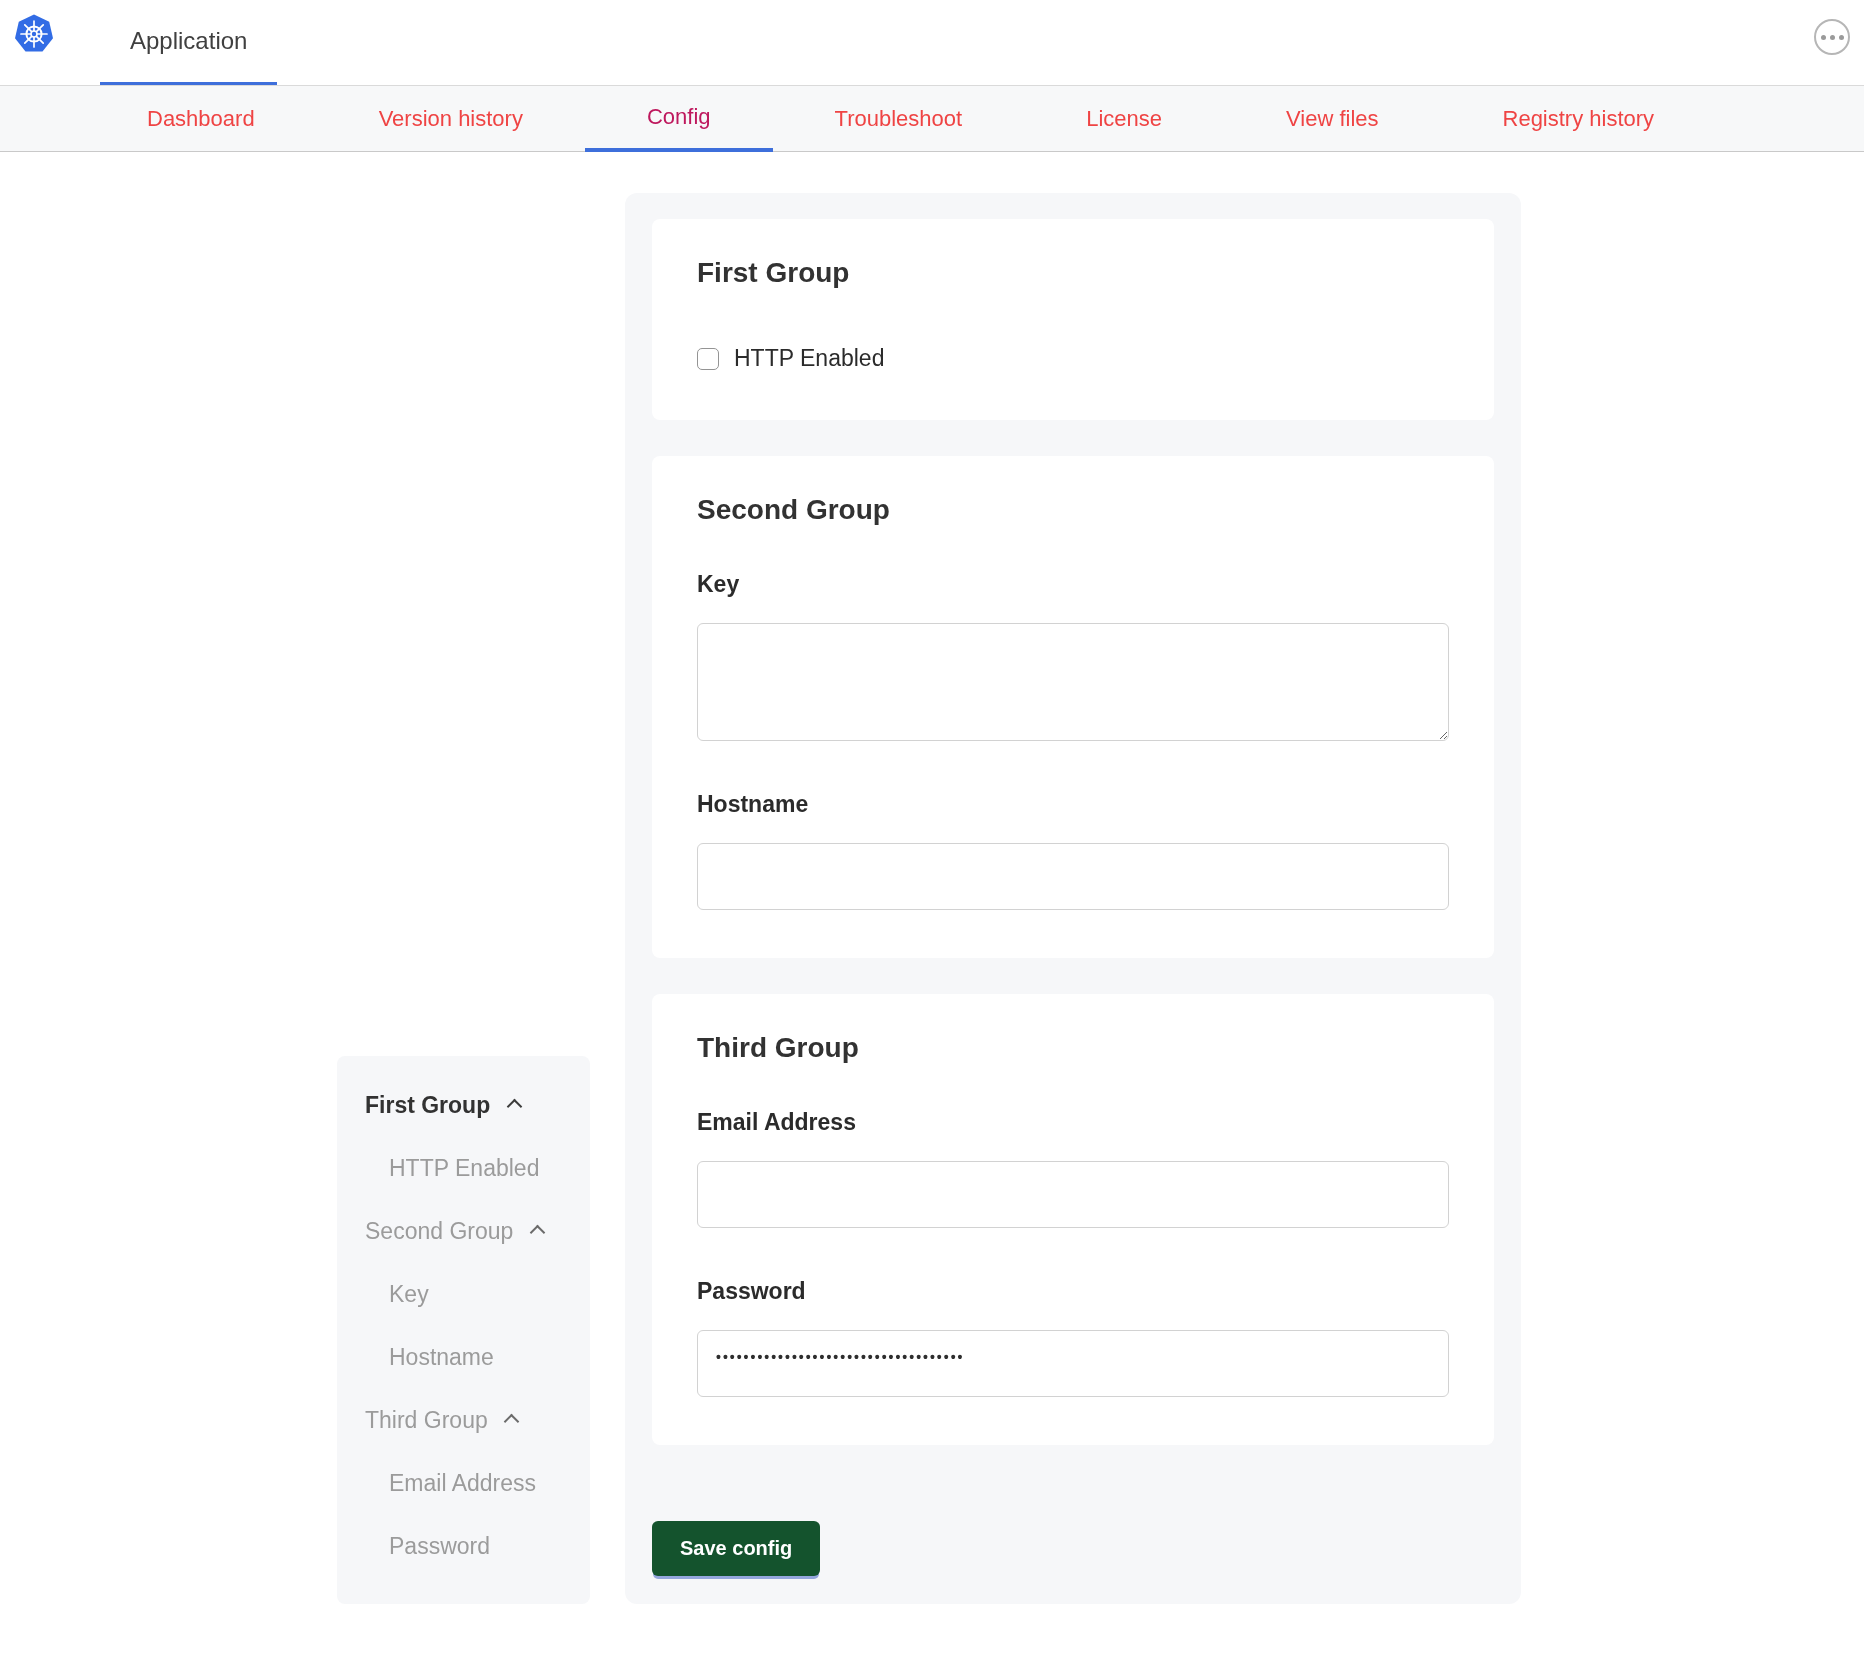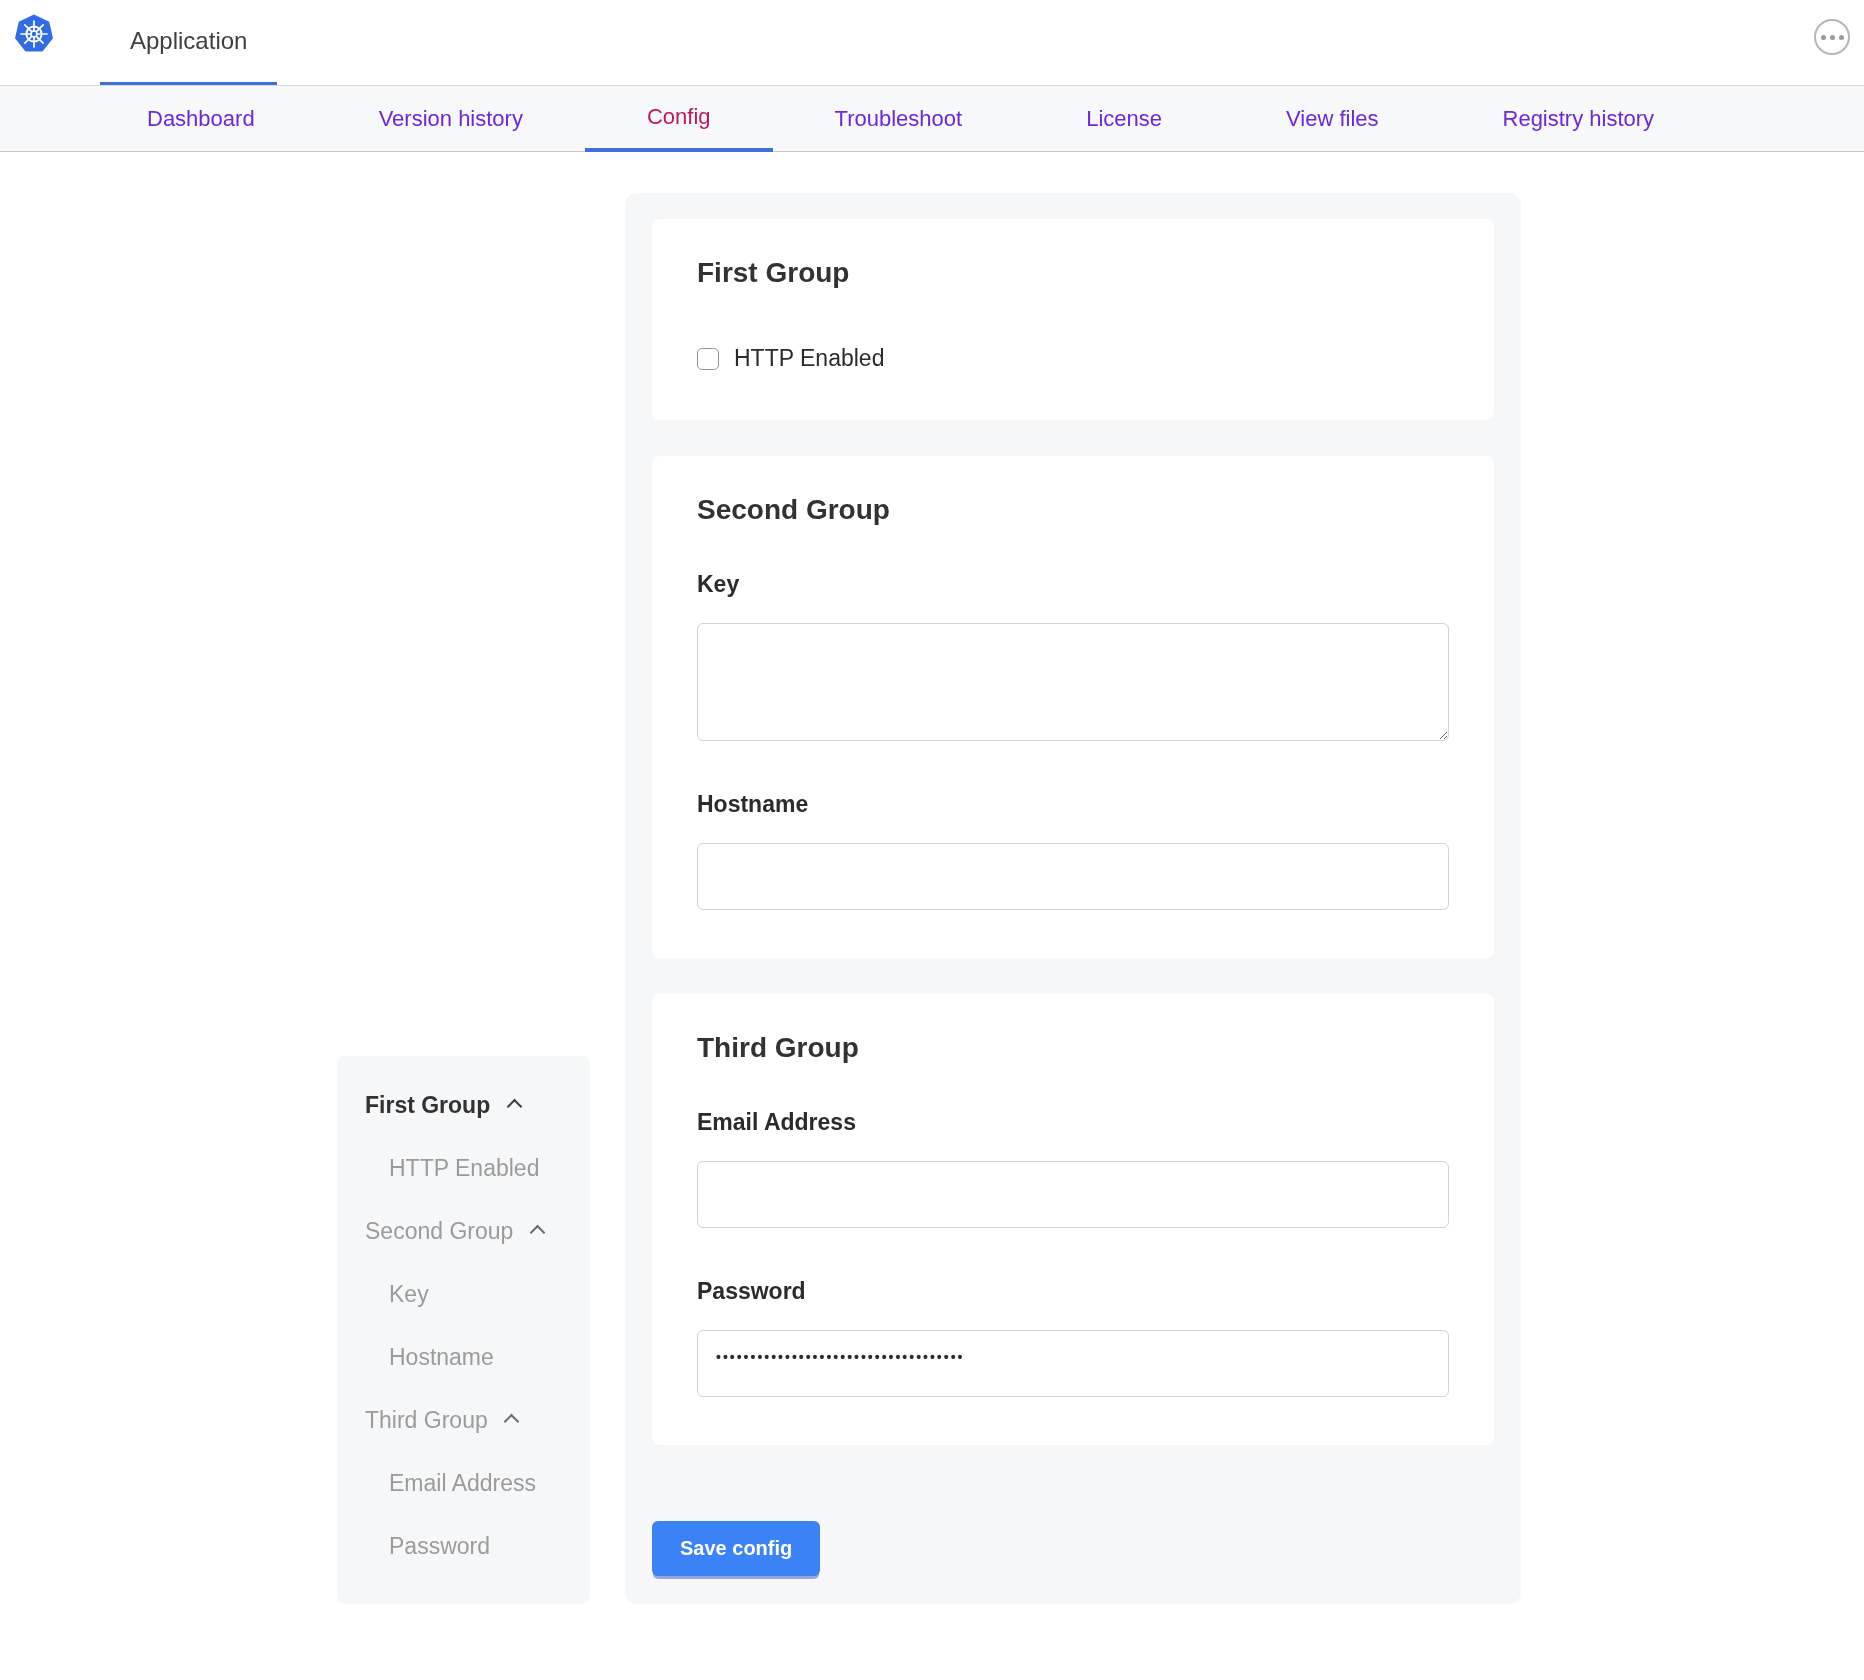"Dashboard" .nav-tab { color: #6d28d9 -> #ef4444 }
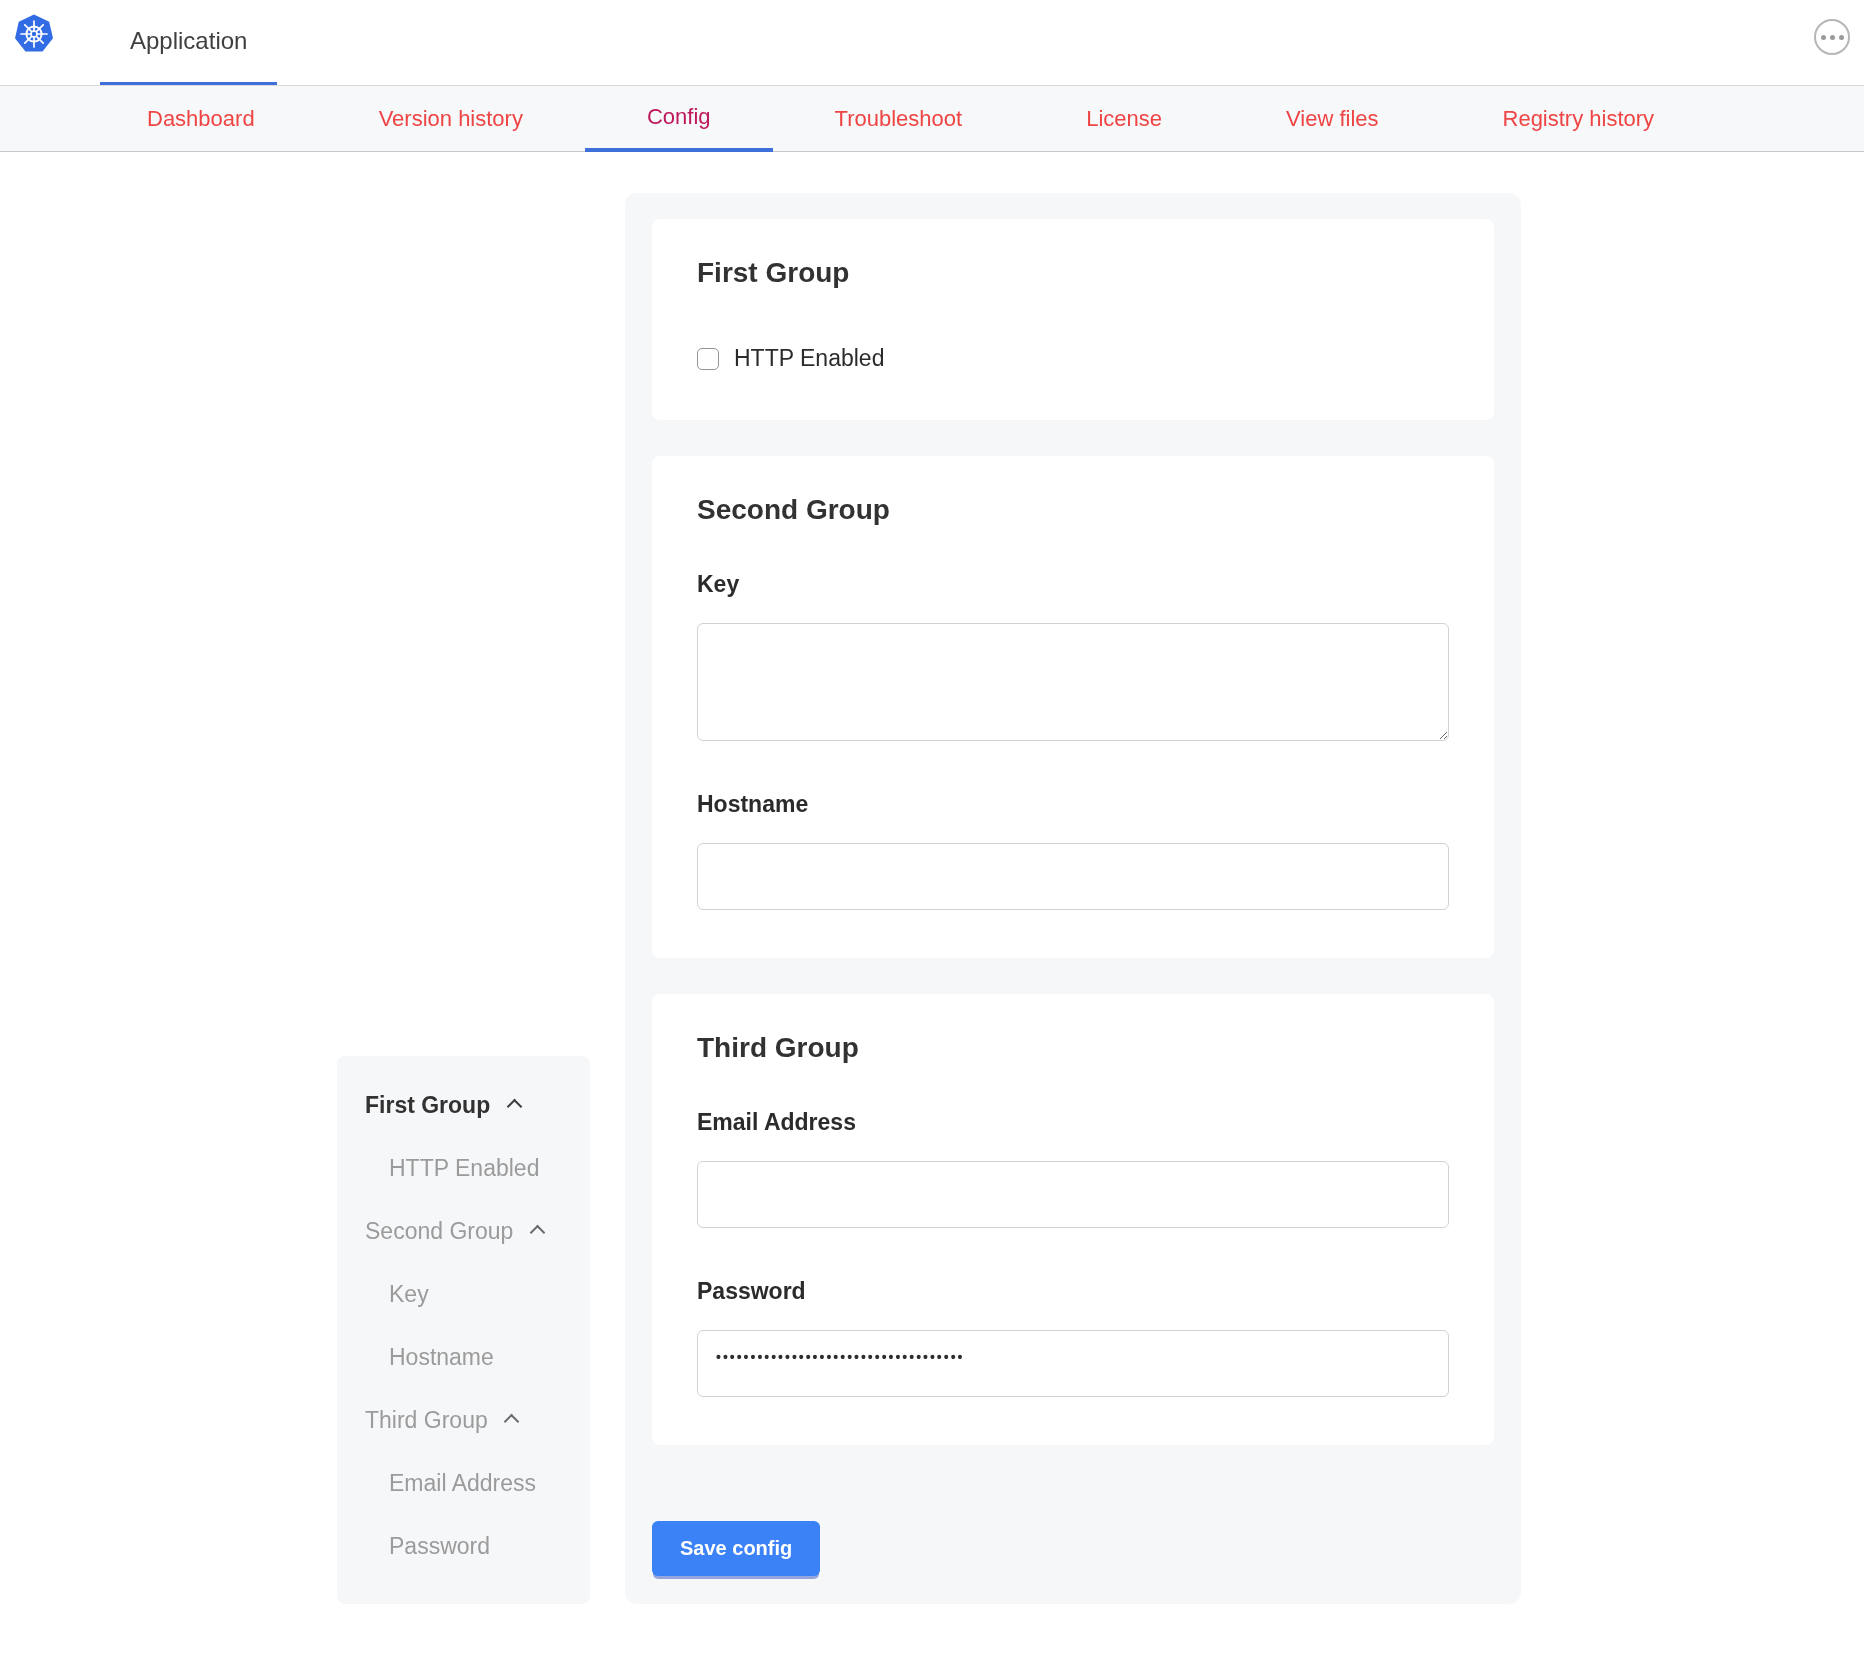"Save config" .save-btn { background: #3b82f6 -> #14532d }
